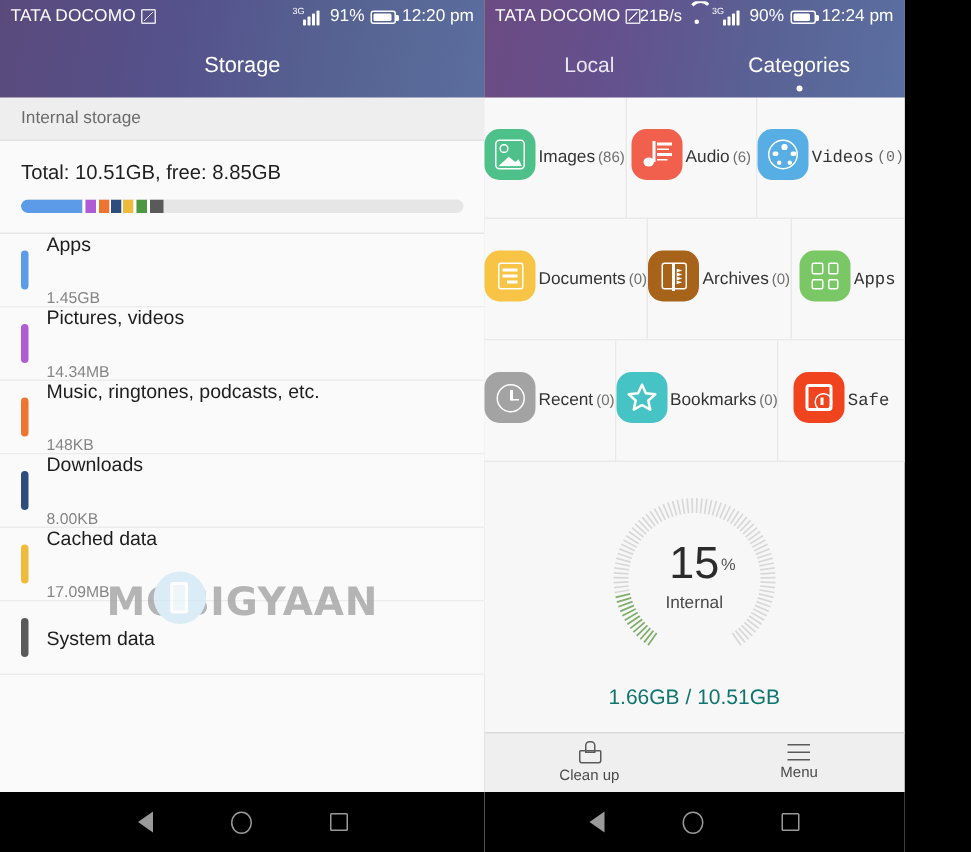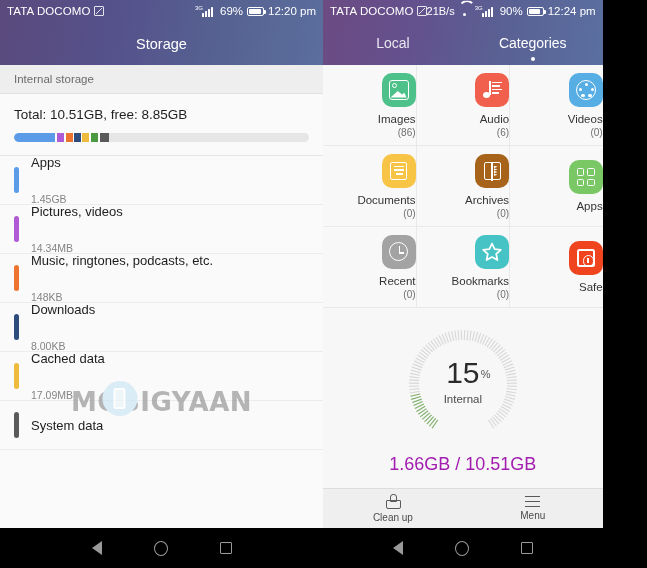"69%" span { text: 69% -> 91% }
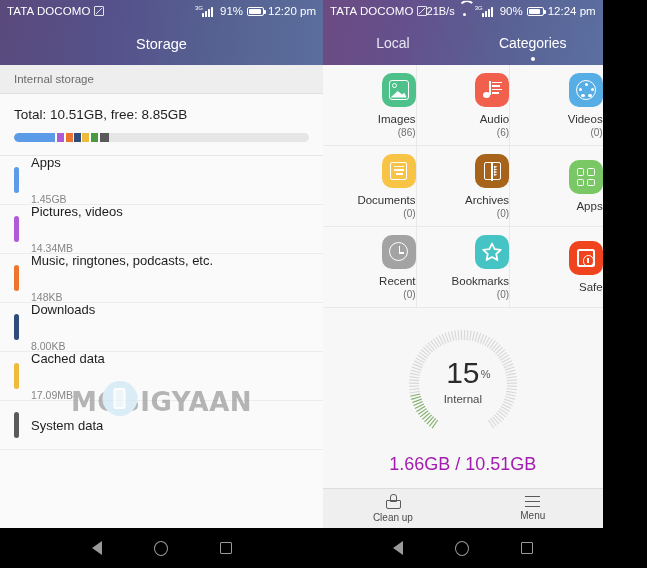"Images" .cell { align-items: flex-end -> center; flex-direction: column -> row }
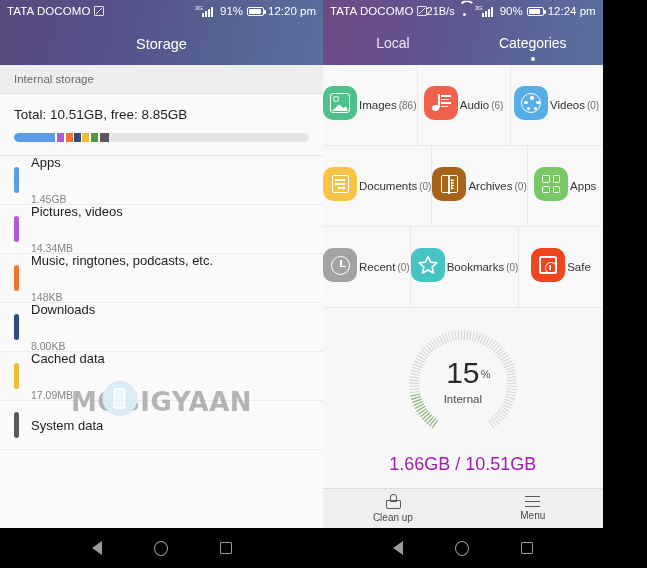"Videos" .cell:last-child { font-family: none -> Liberation Mono, monospace }
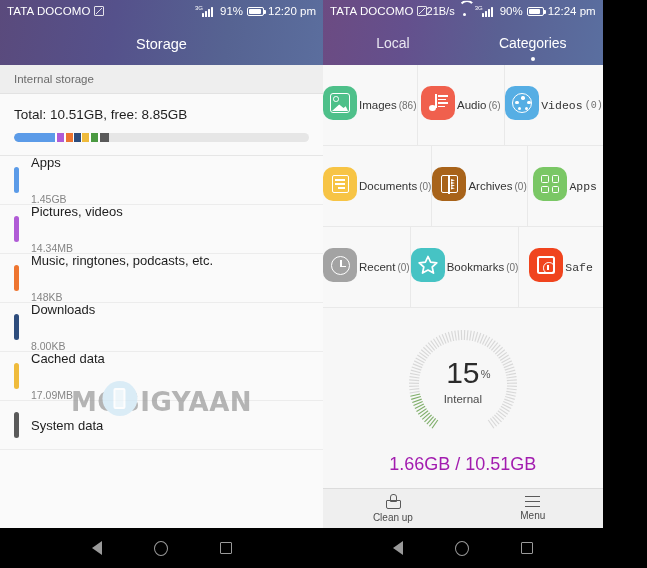"1.66GB / 10.51GB" .gauge-sub { color: #a21caf -> #0f766e; font-size: 18px -> 14px }
